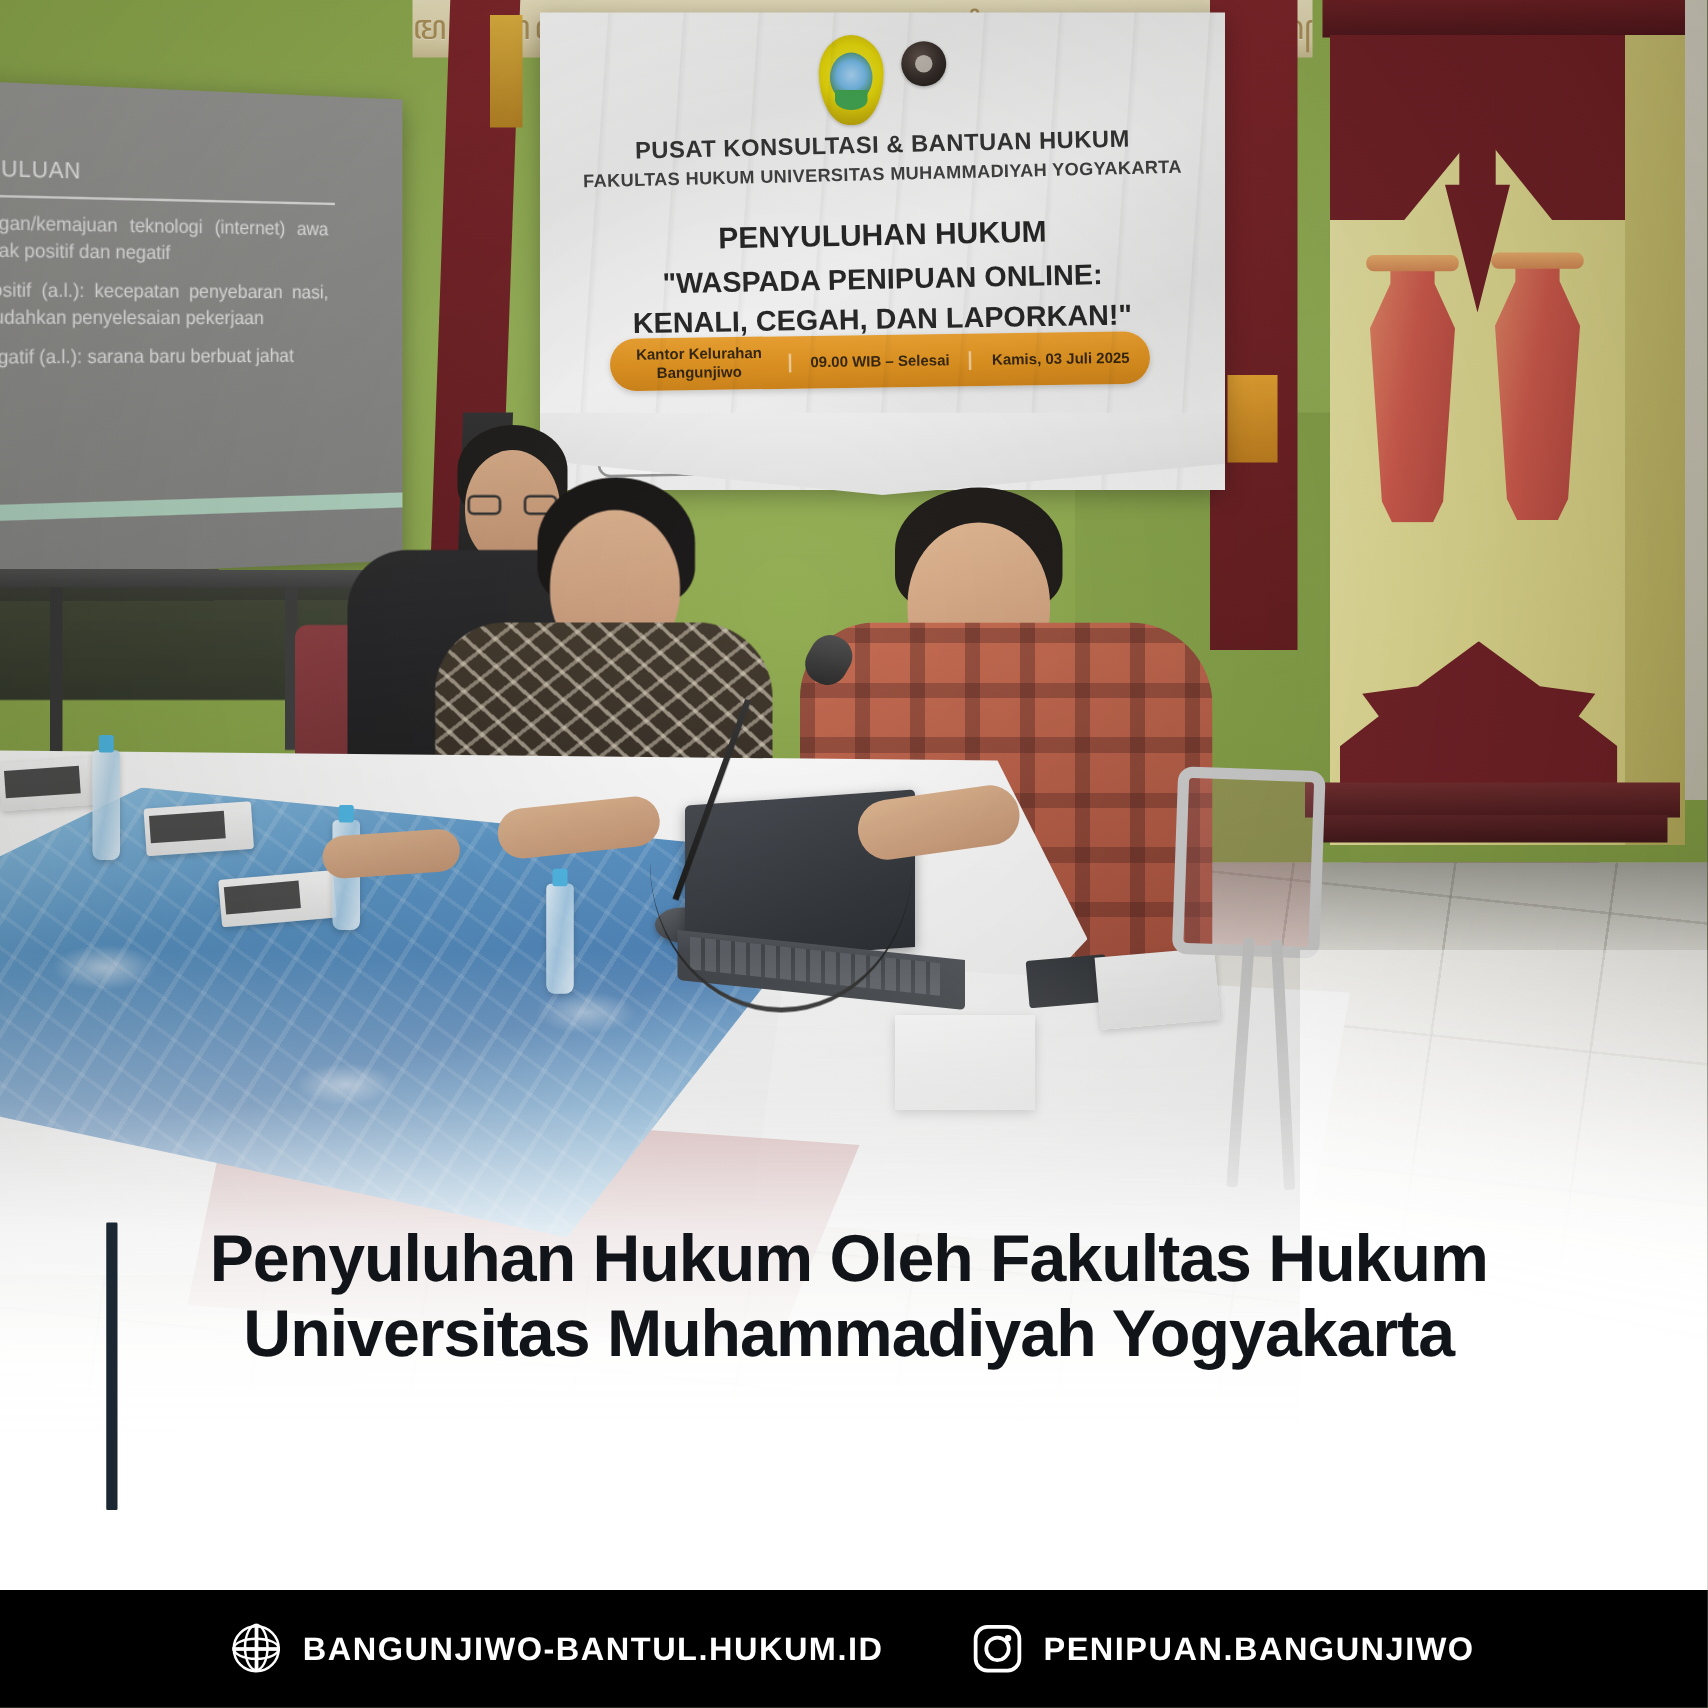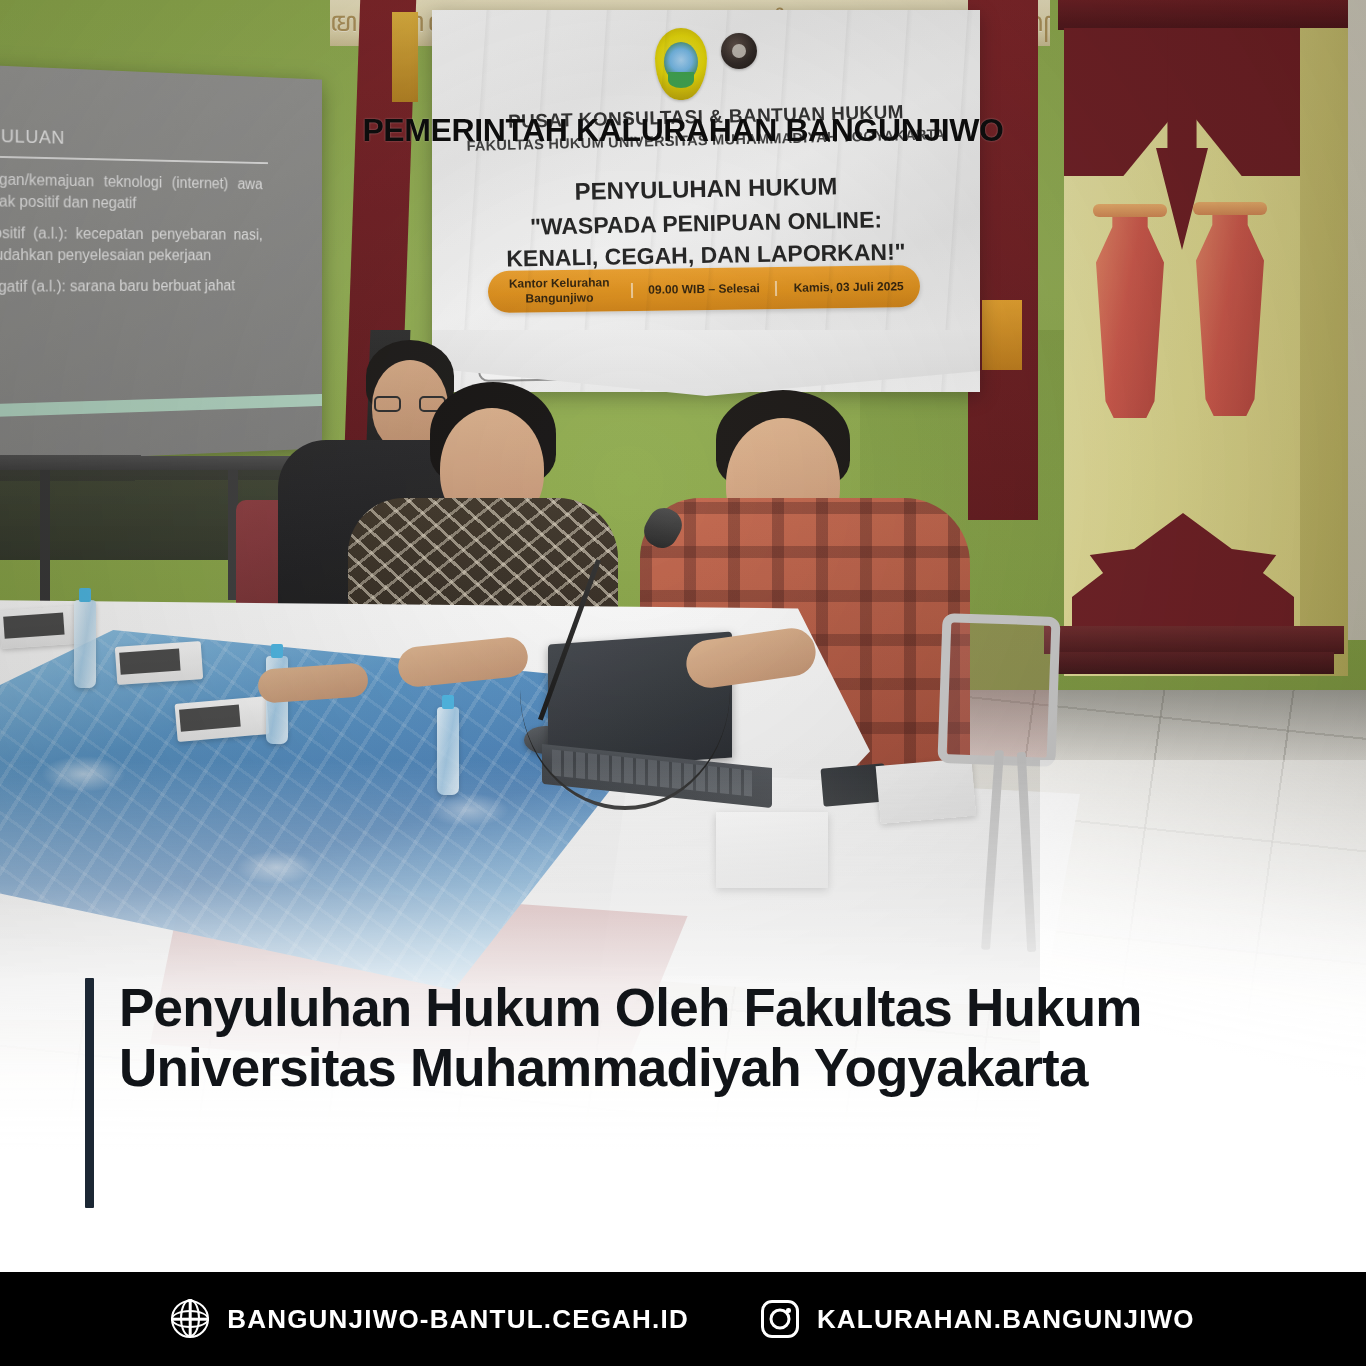"PEMERINTAH KALURAHAN BANGUNJIWO" div.ovl { html: <div>PEMERINTAH KALURAHAN BANGUNJIWO</div> -> none }
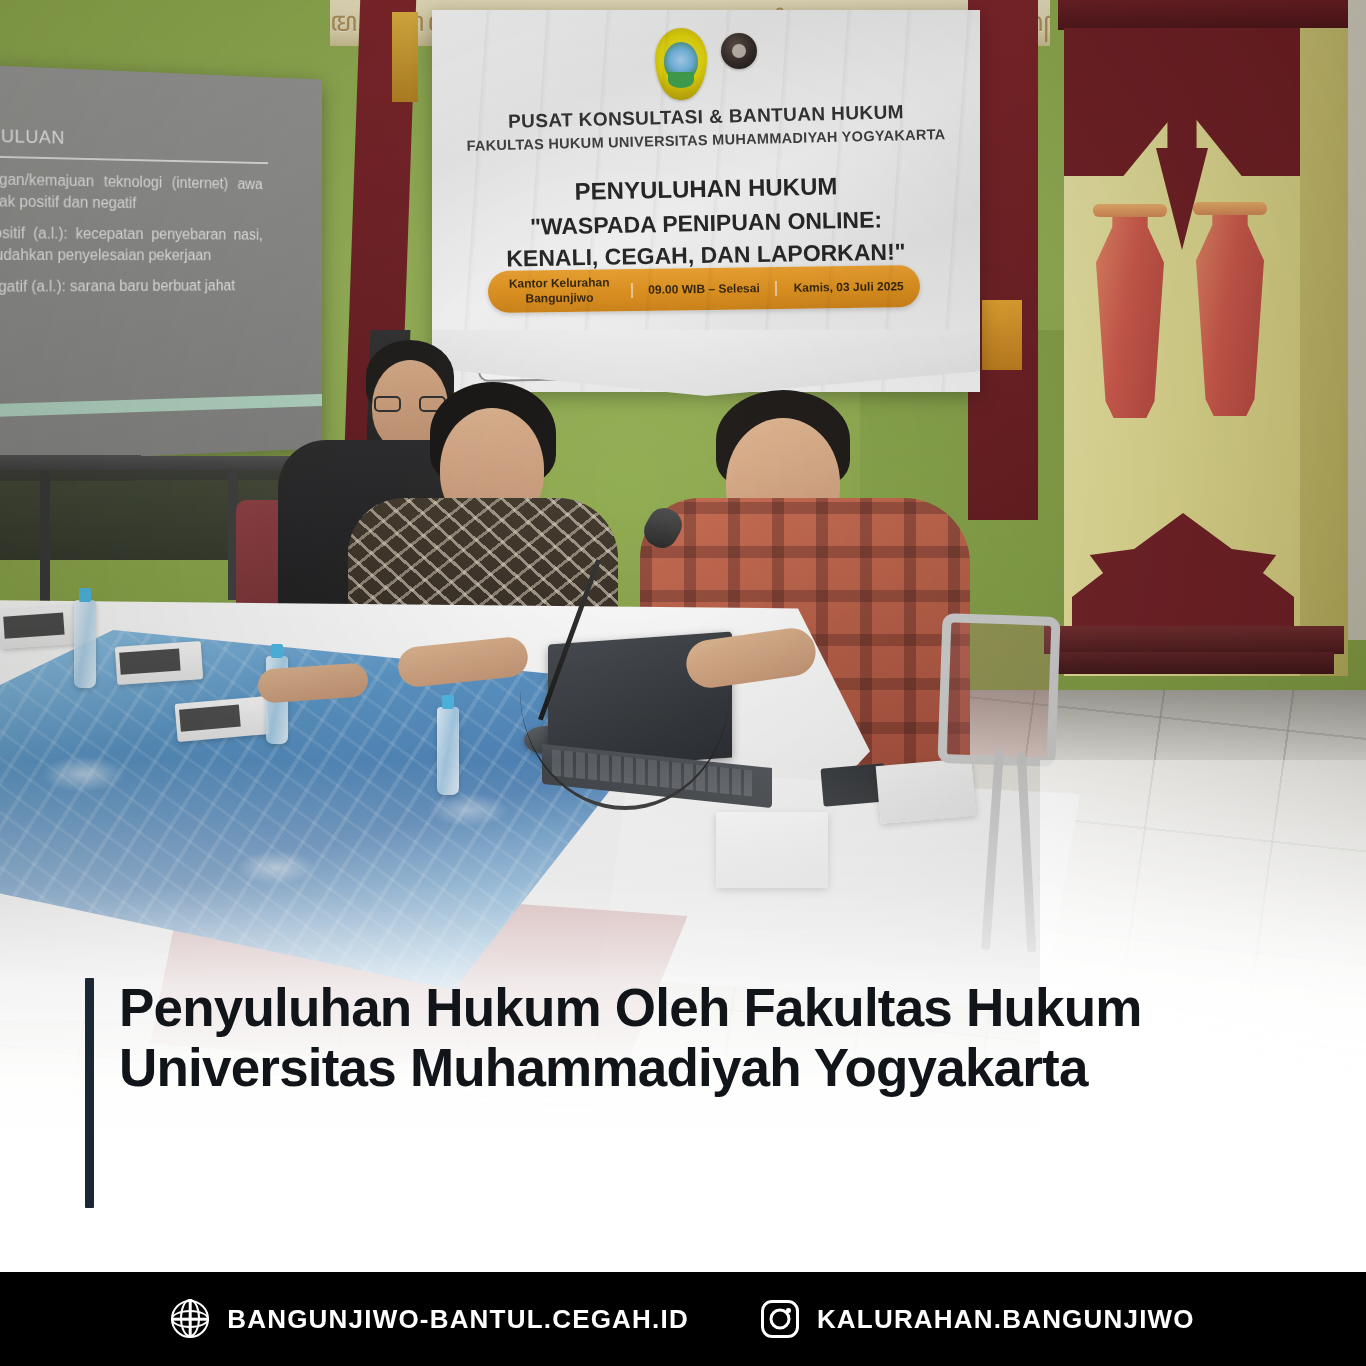"Penyuluhan Hukum Oleh Fakultas Hukum" .title-wrap { text-align: none -> center }
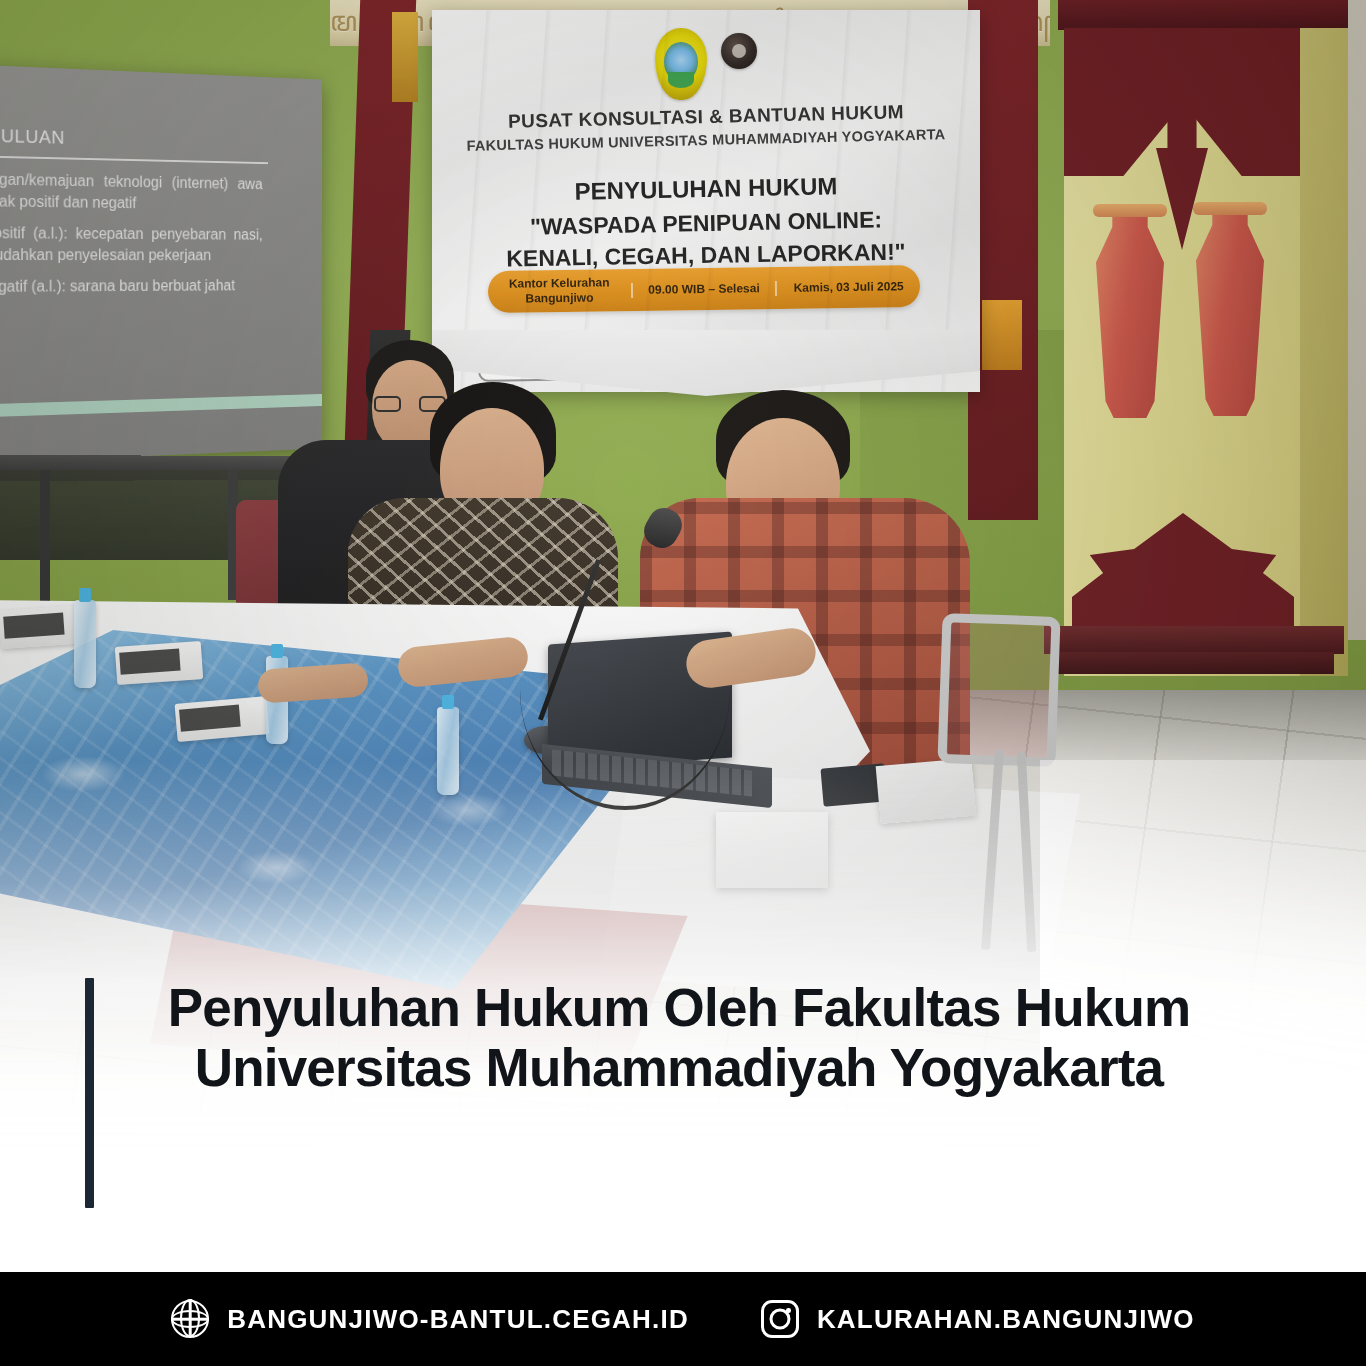"BANGUNJIWO-BANTUL.CEGAH.ID" span.f-label { text: BANGUNJIWO-BANTUL.CEGAH.ID -> BANGUNJIWO-BANTUL.HUKUM.ID }
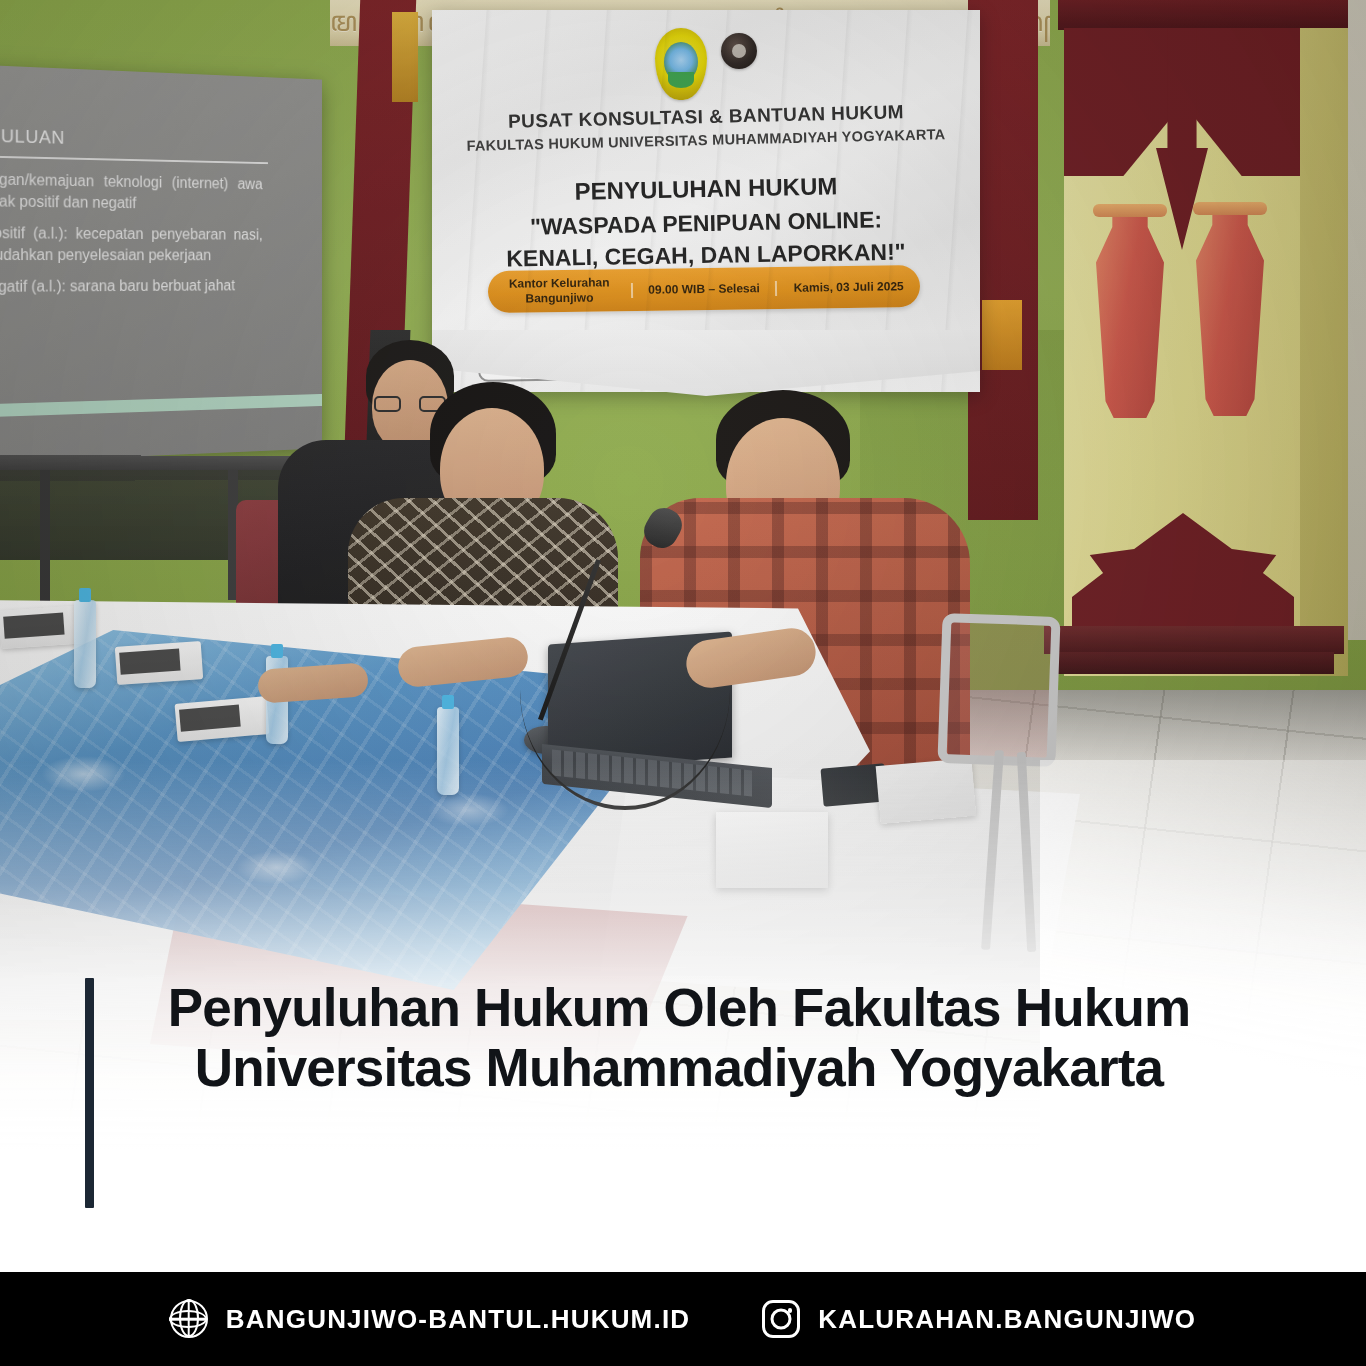"KALURAHAN.BANGUNJIWO" span.f-label { text: KALURAHAN.BANGUNJIWO -> PENIPUAN.BANGUNJIWO }
